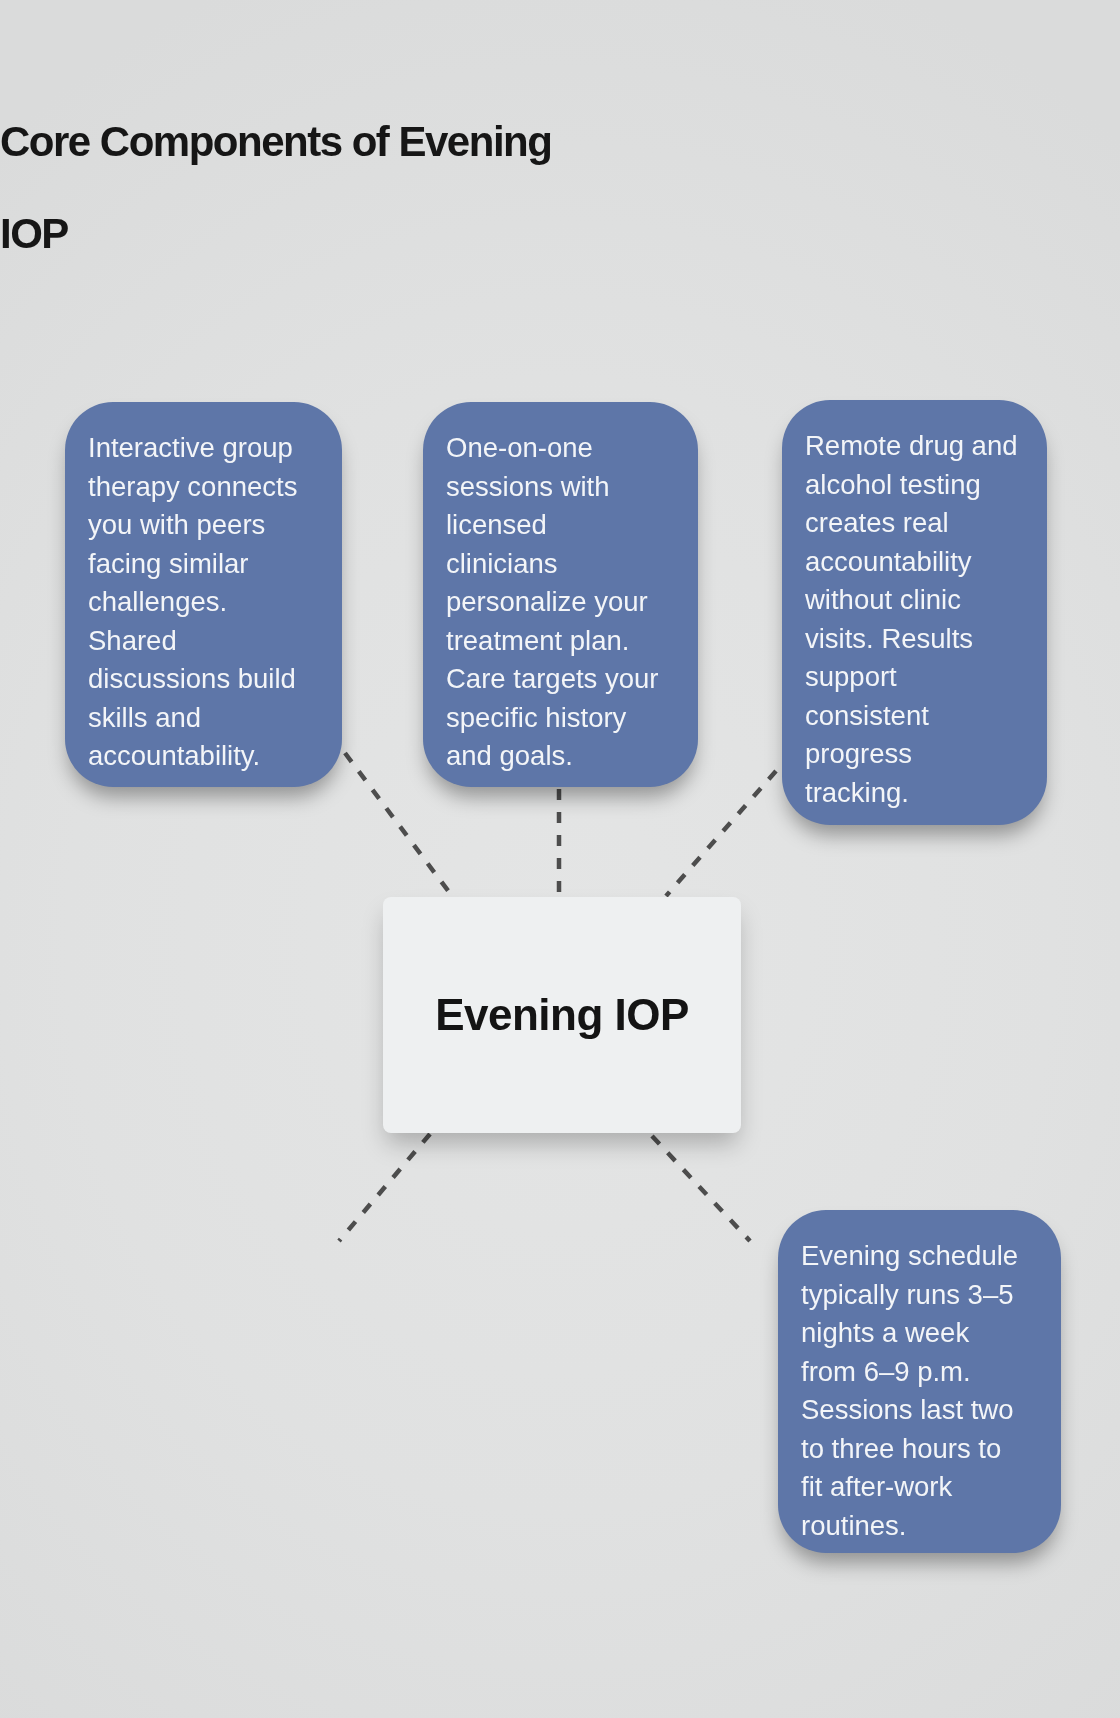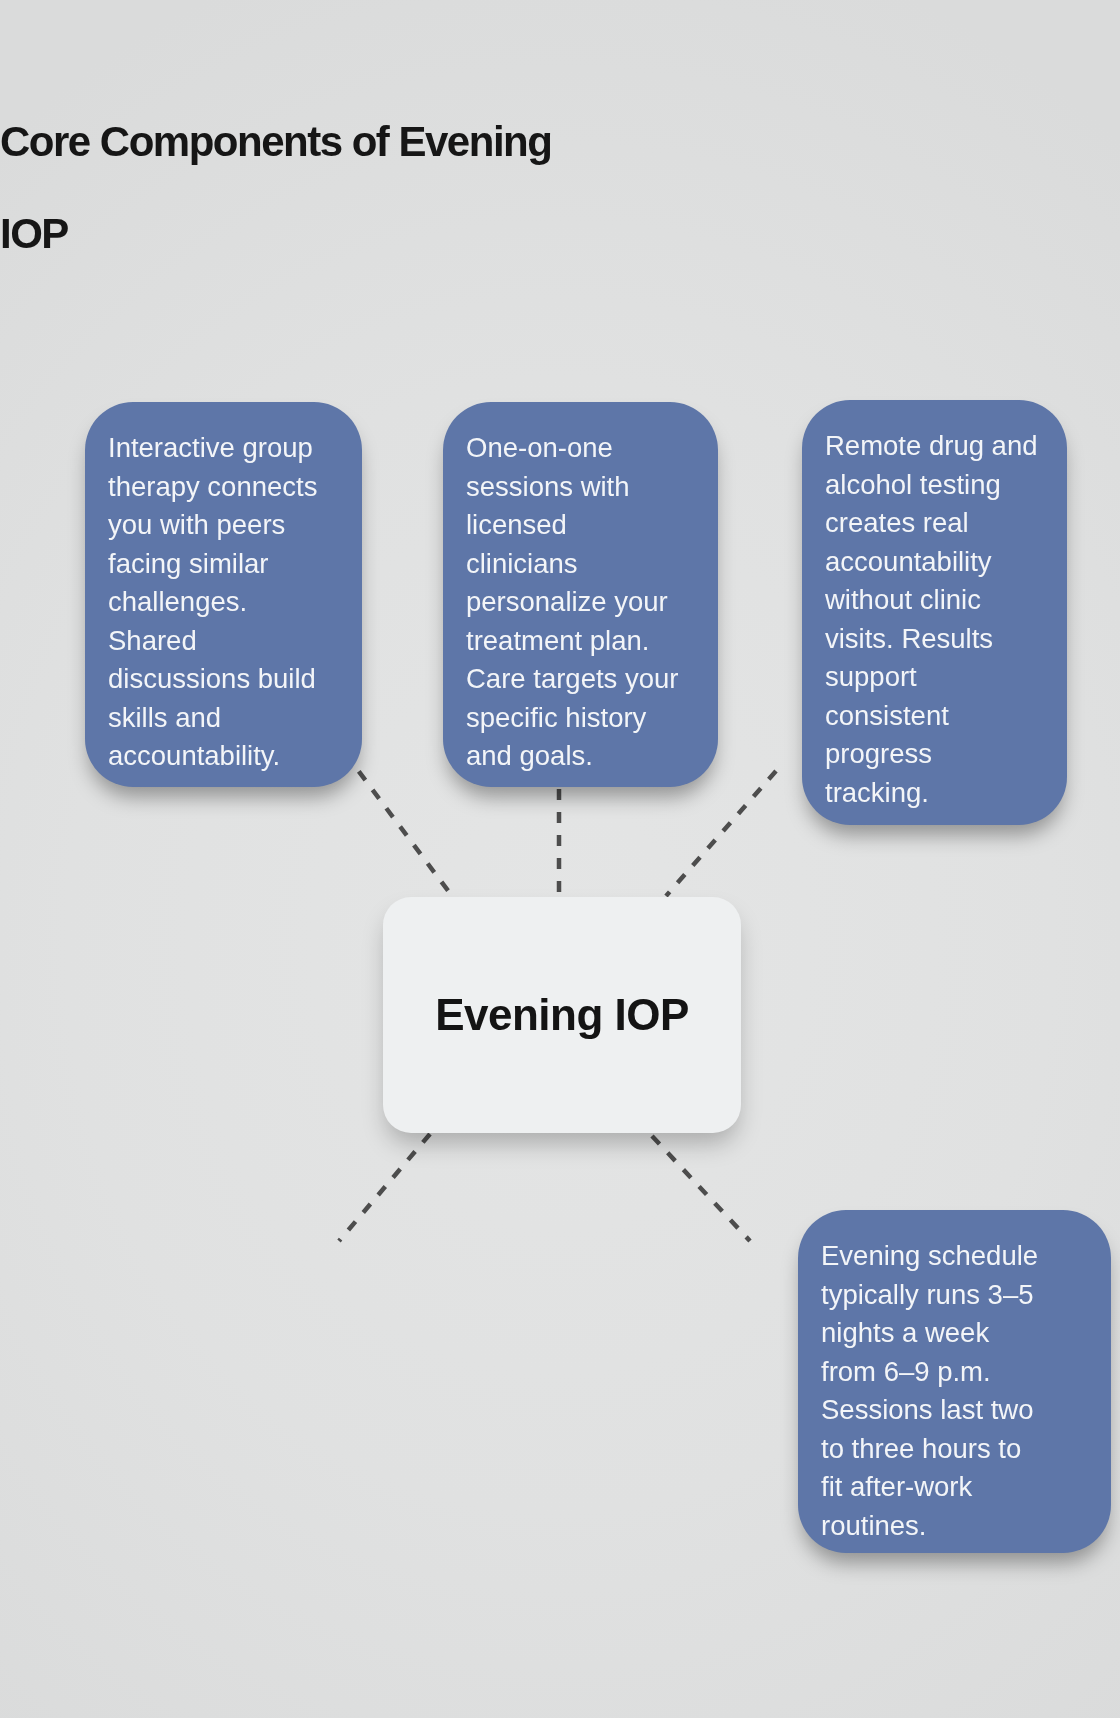"Interactive group" .node { margin-left: 20px -> none }
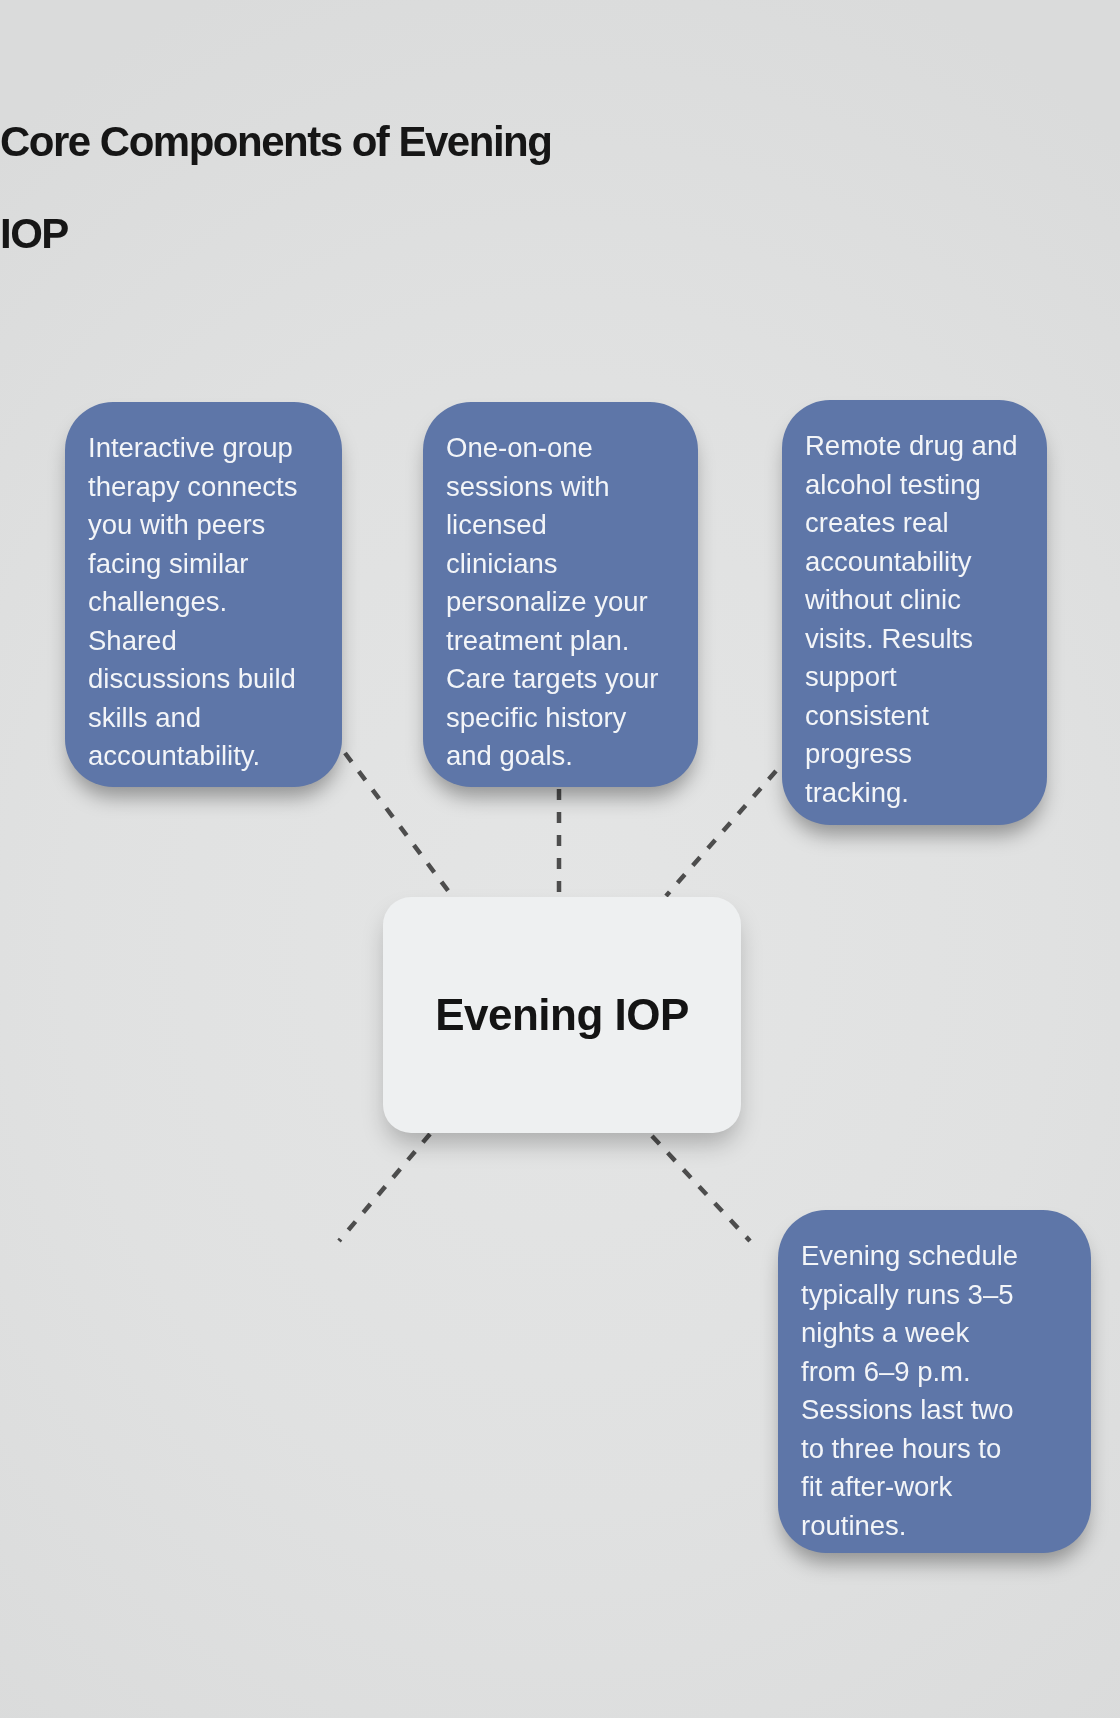"Evening IOP" .center-node { border-radius: 28px -> 8px }
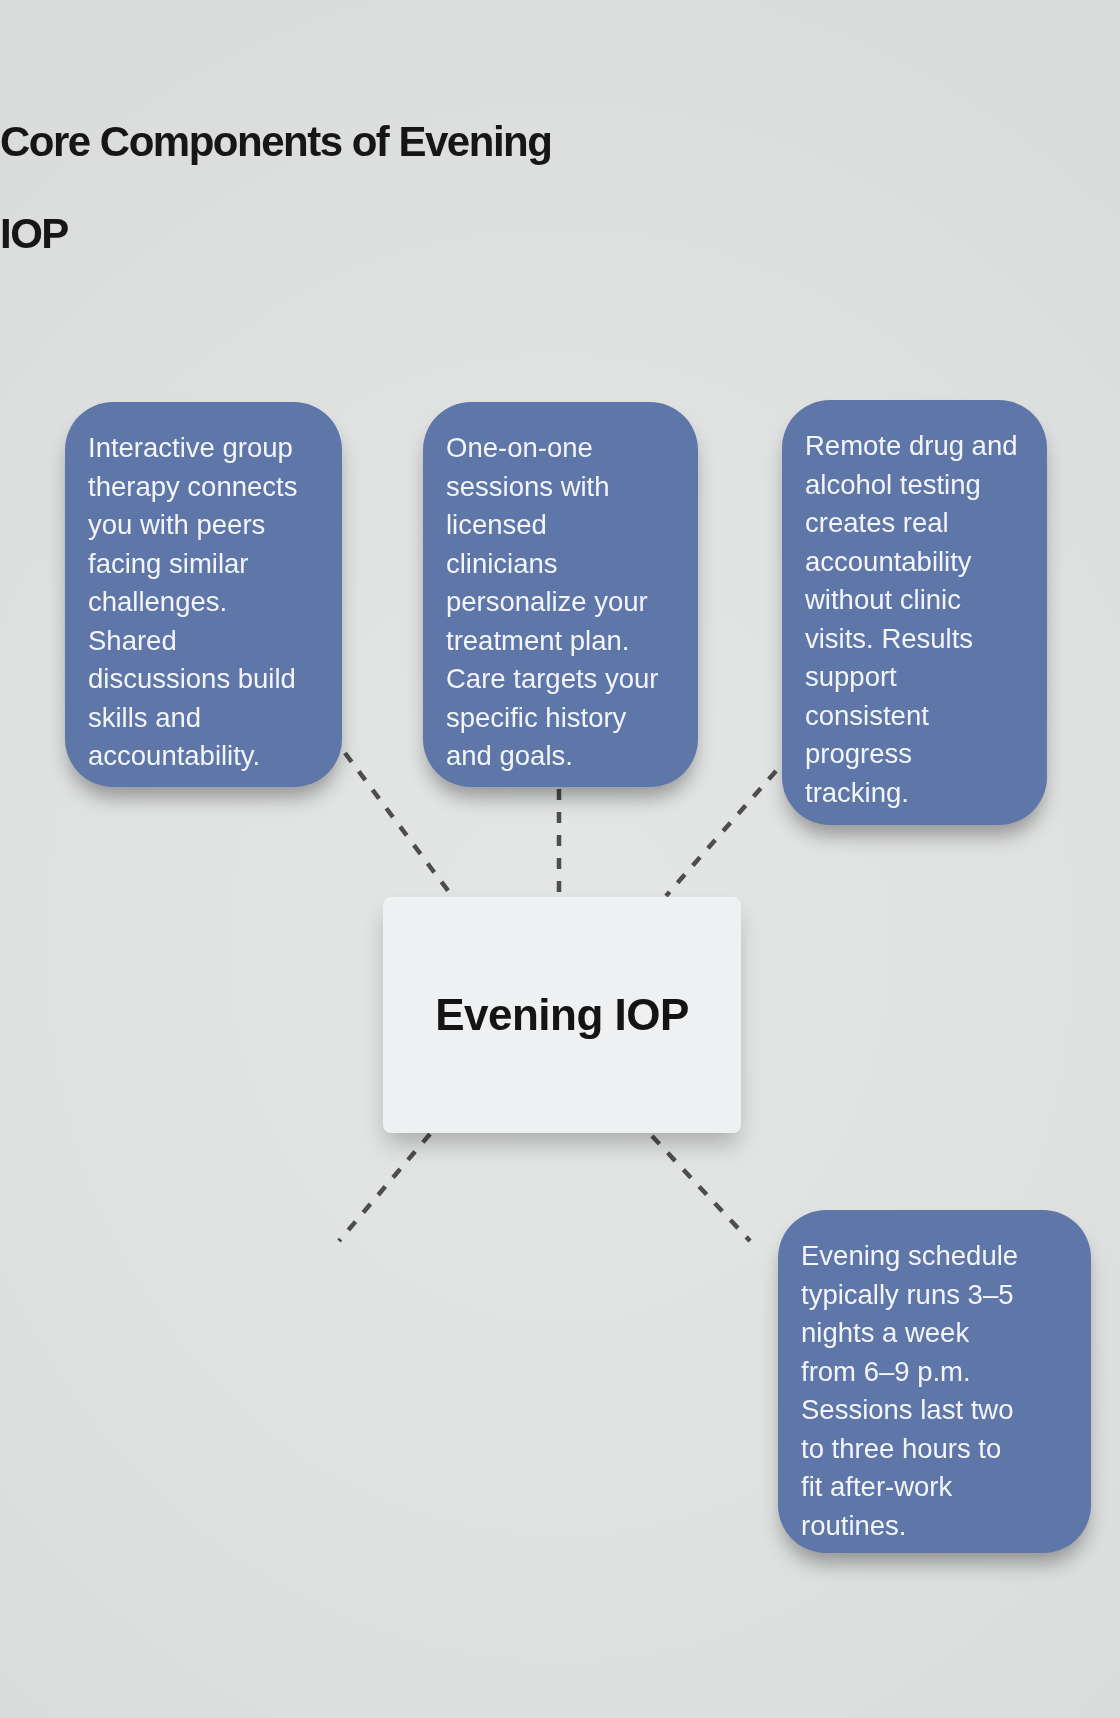"Evening schedule" .node-bottom-right { width: 313px -> 283px }
